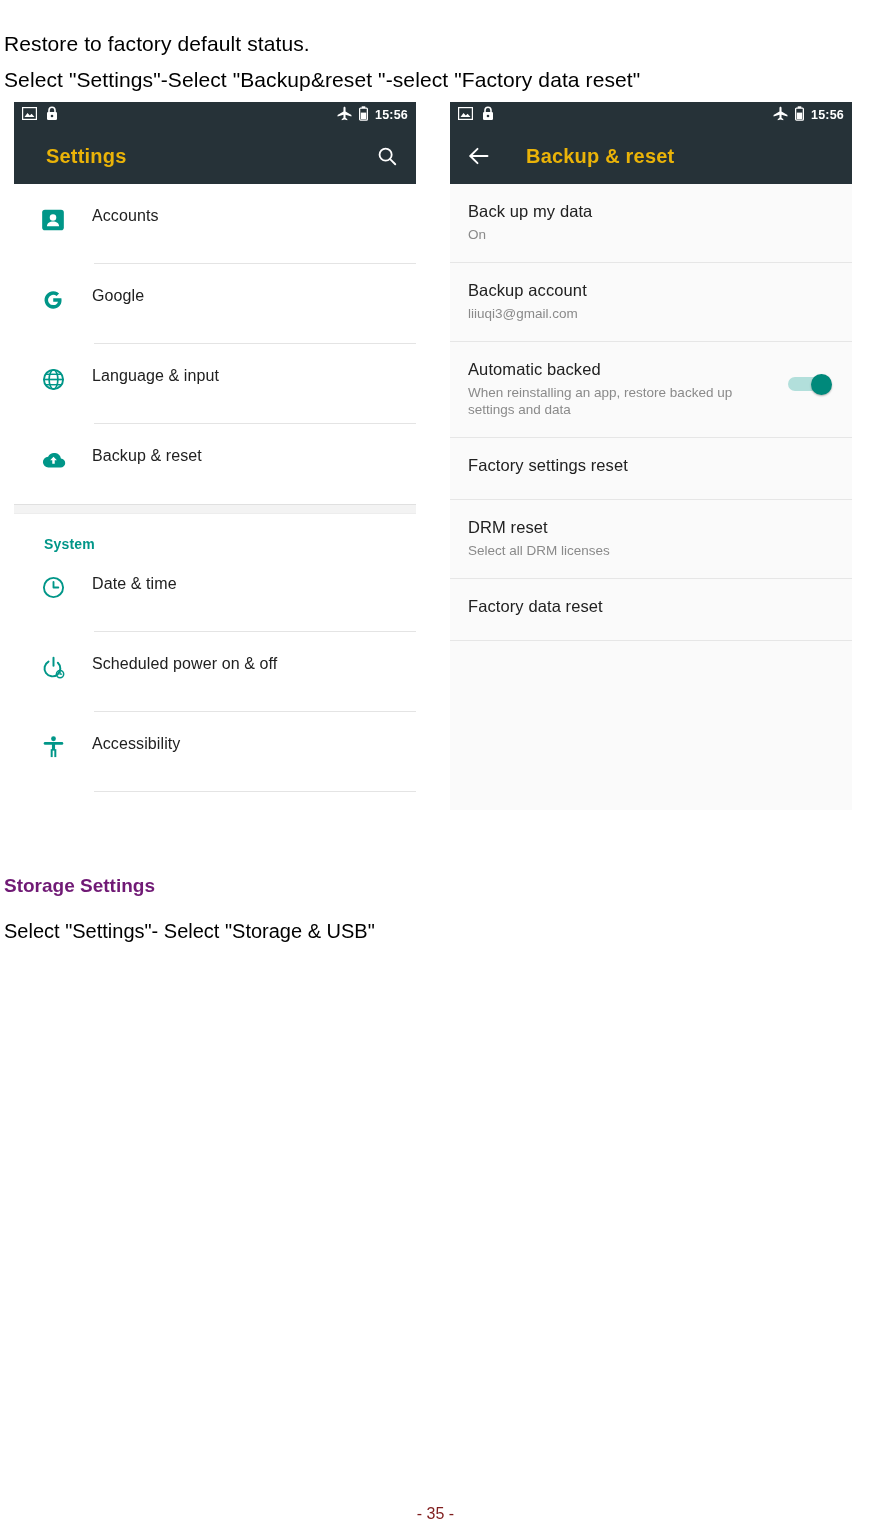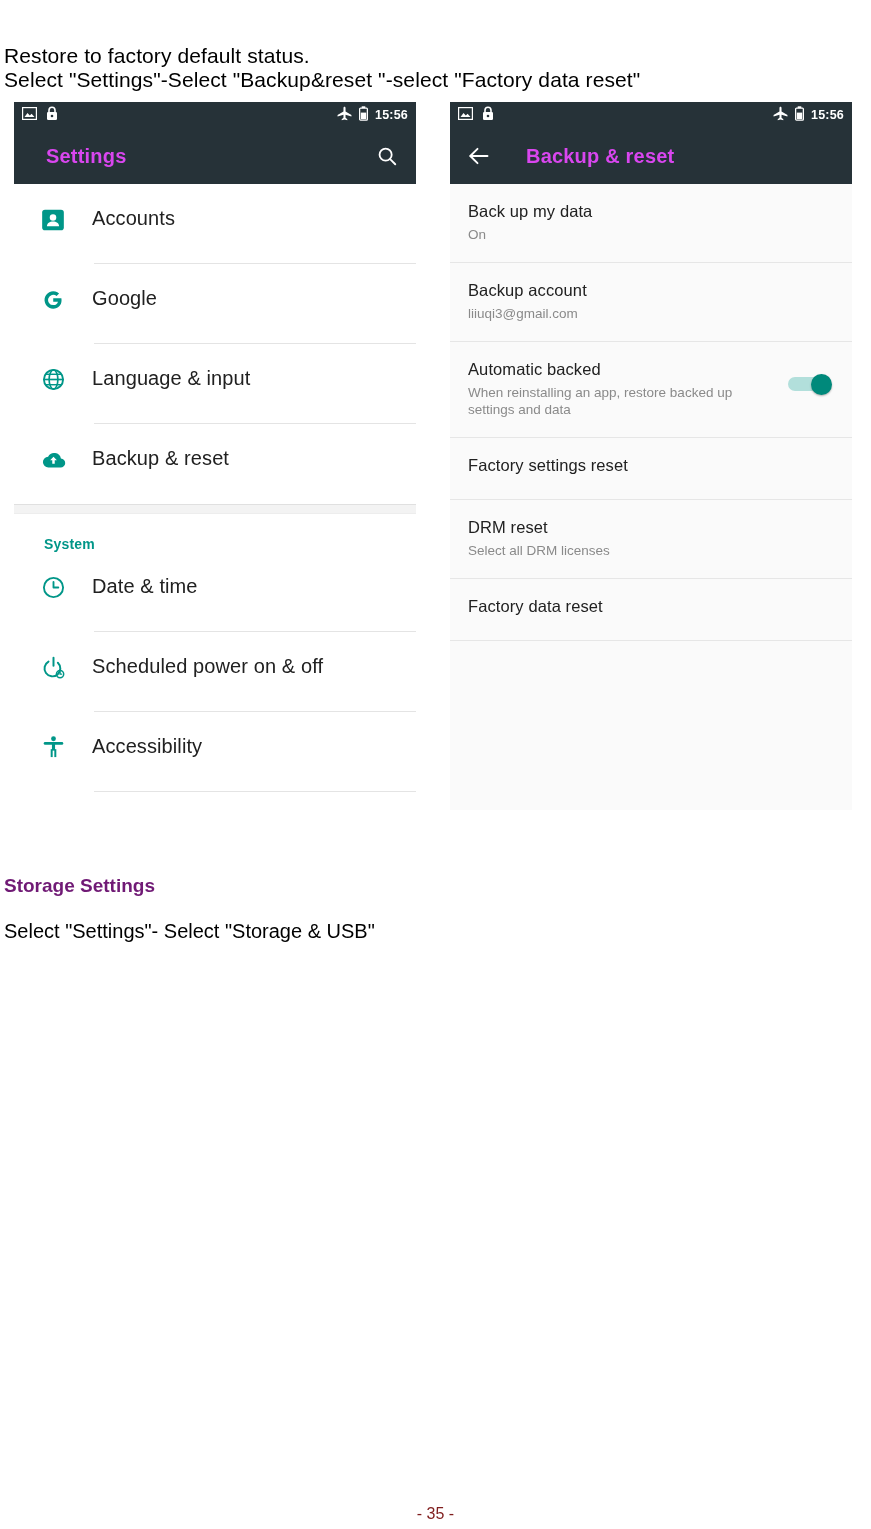"Restore to factory default status." #intro1 { top: 44px -> 32px }
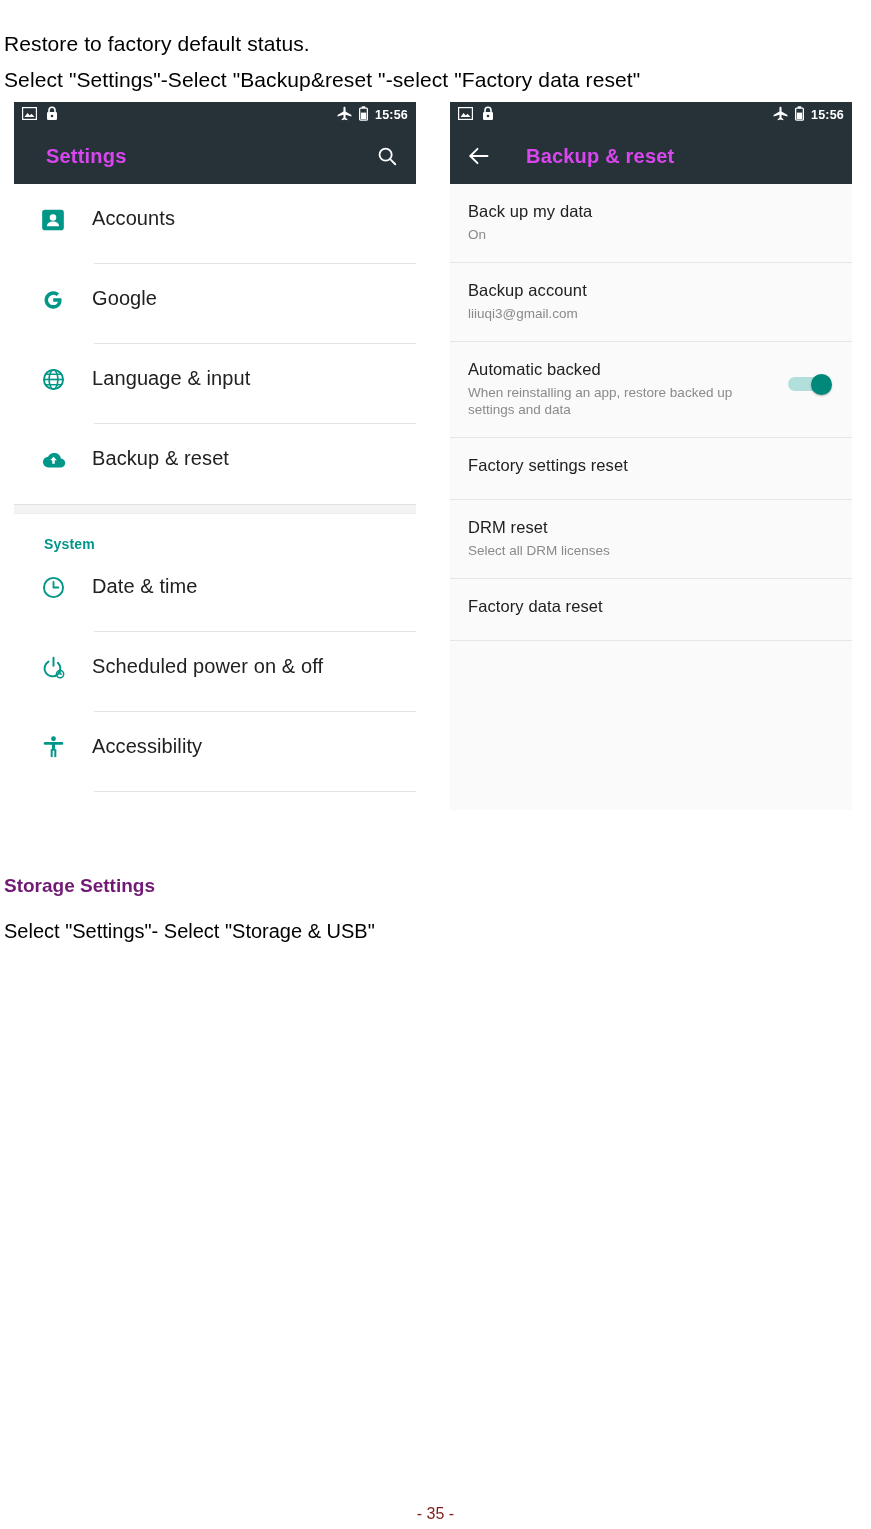"Settings" .appbar .title { color: #d946ef -> #eab308 }
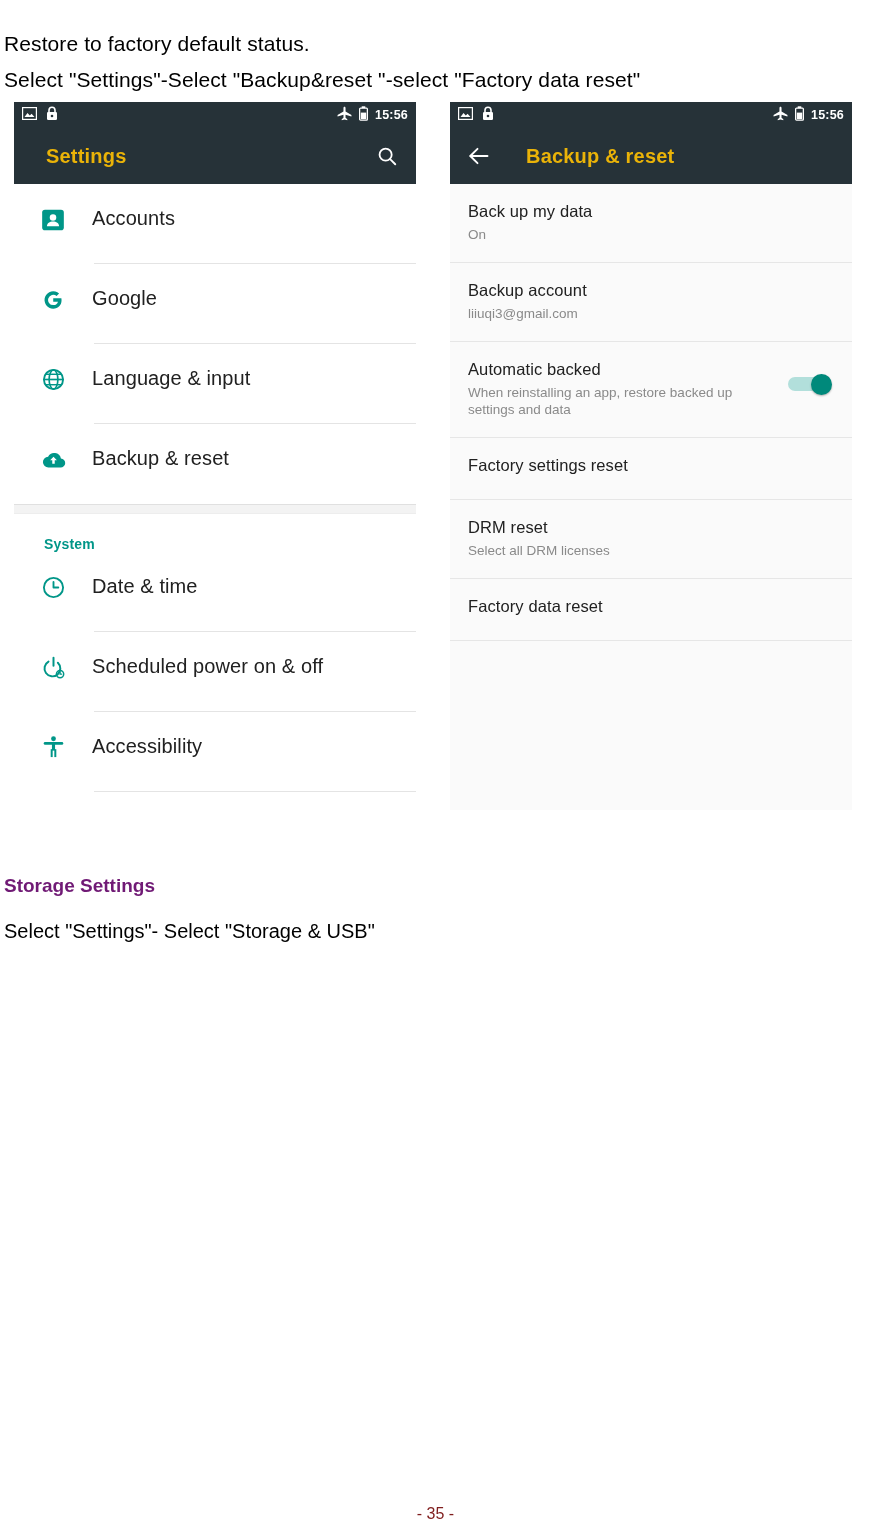"Accounts" .row .label { font-size: 20px -> 16px }
